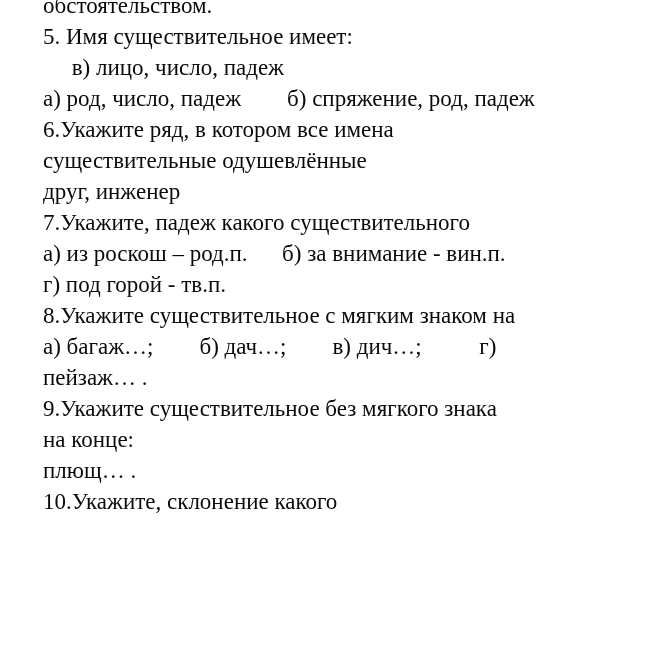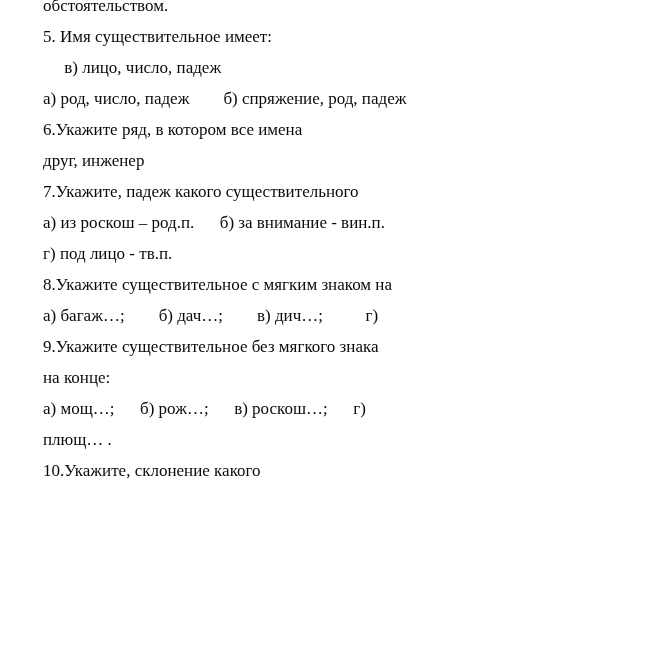"обстоятельством." .page { font-size: 17px -> 23px }
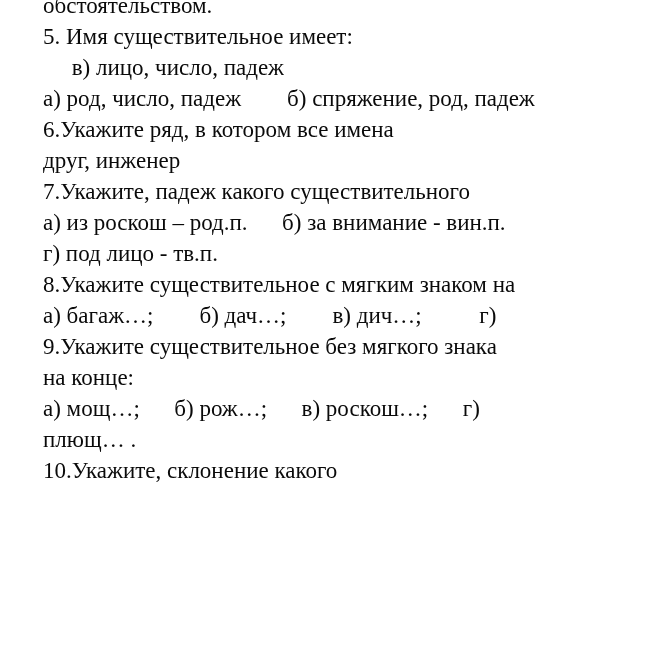"существительные одушевлённые" div.line { html: none -> <div>существительные одушевлённые</div> }
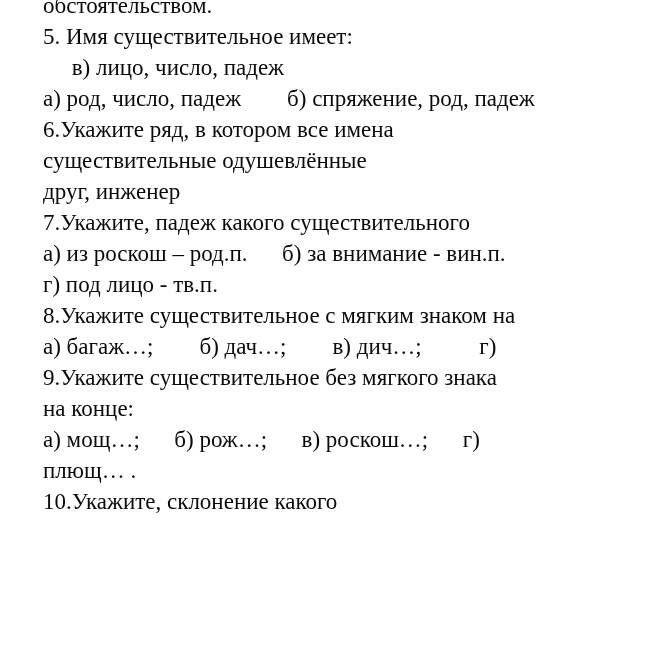"г) под лицо - тв.п." div.line { text: лицо -> горой }
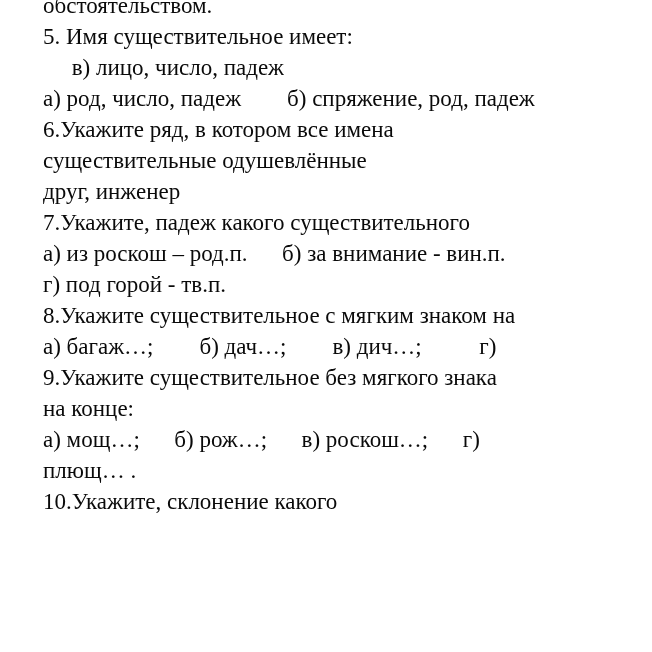"пейзаж… ." div.line { html: none -> <div>пейзаж… .</div> }
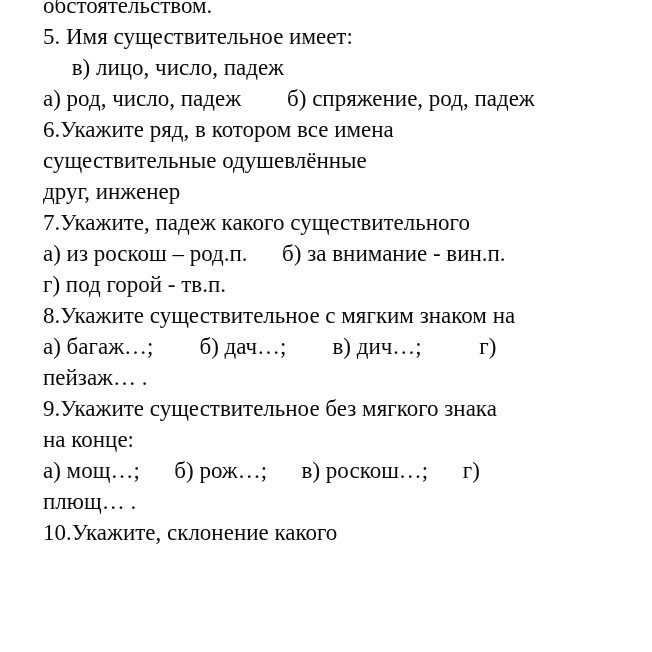"а) мощ…; б) рож…; в)" div.line { html: <div>а) мощ…; б) рож…; в) роскош…; г)</div> -> none }
